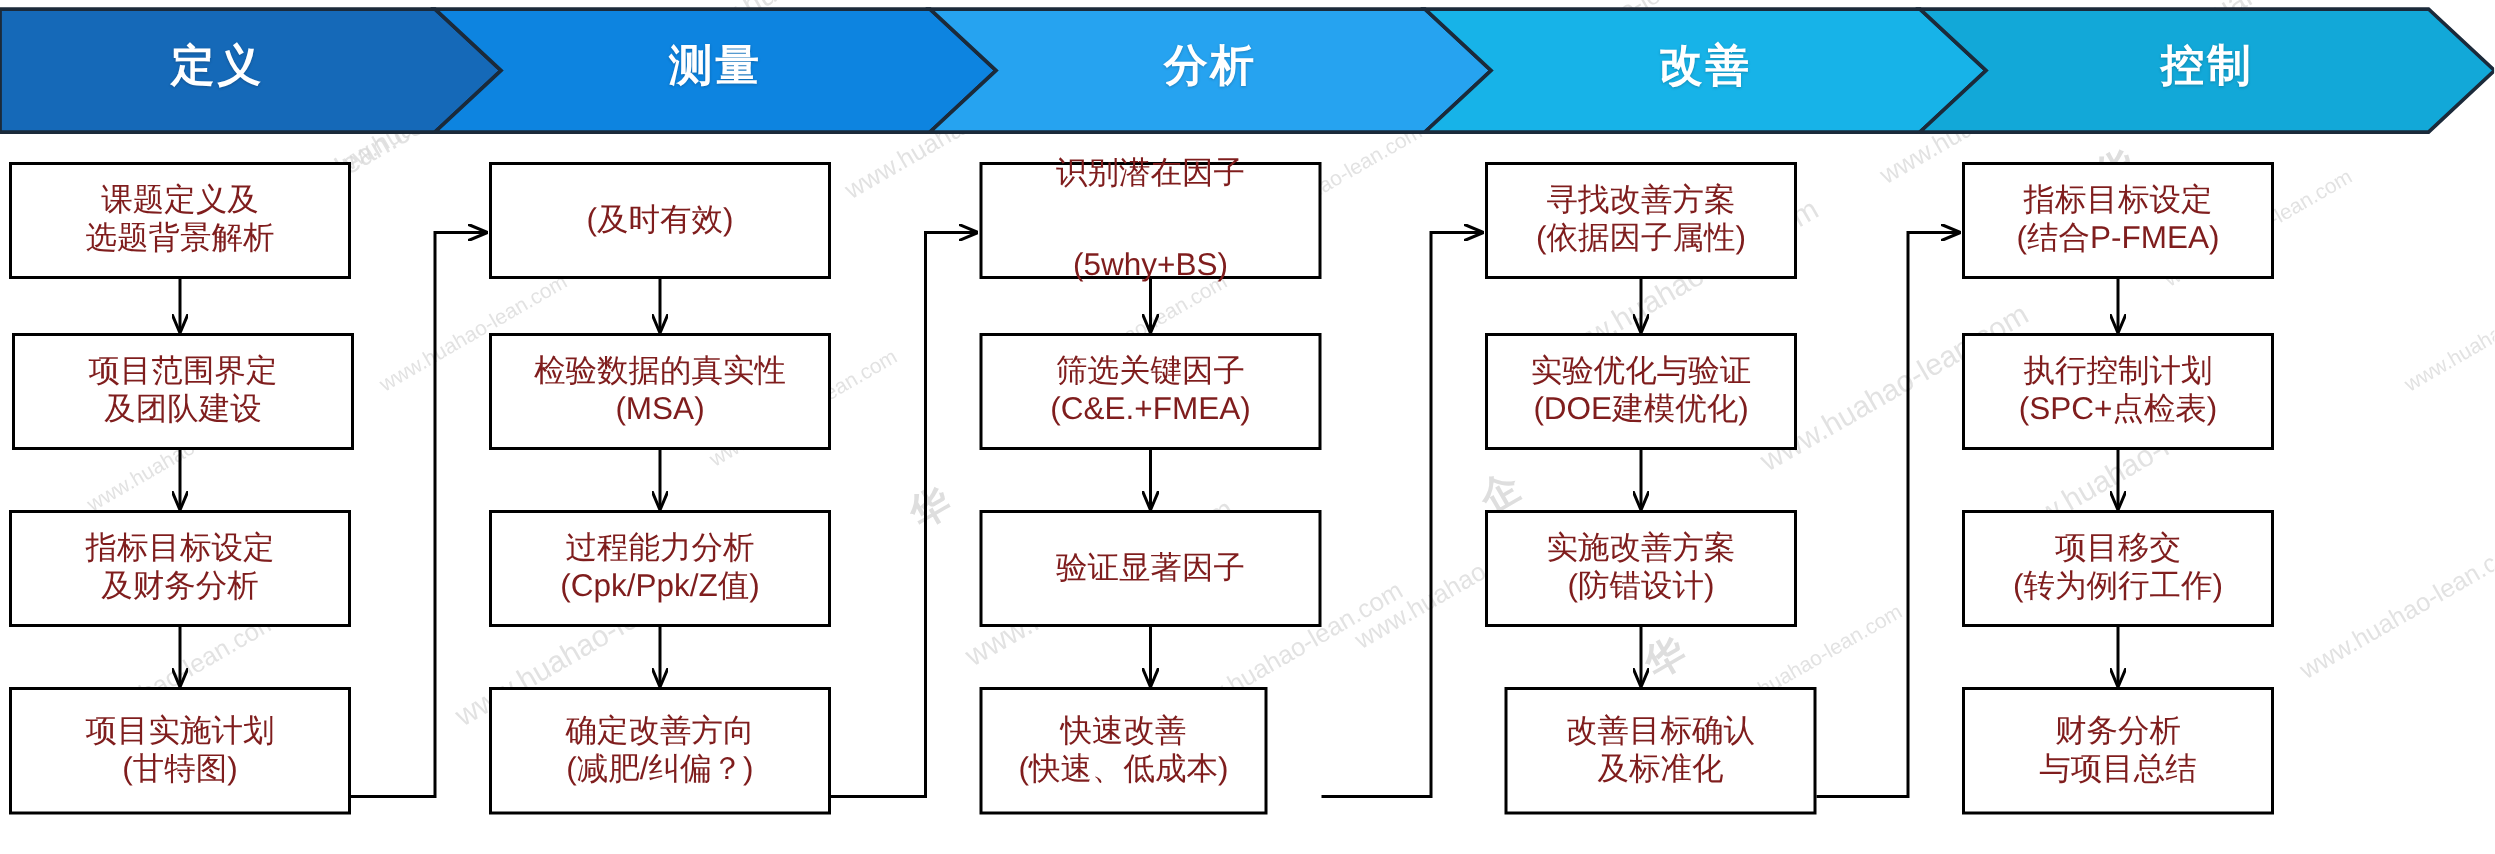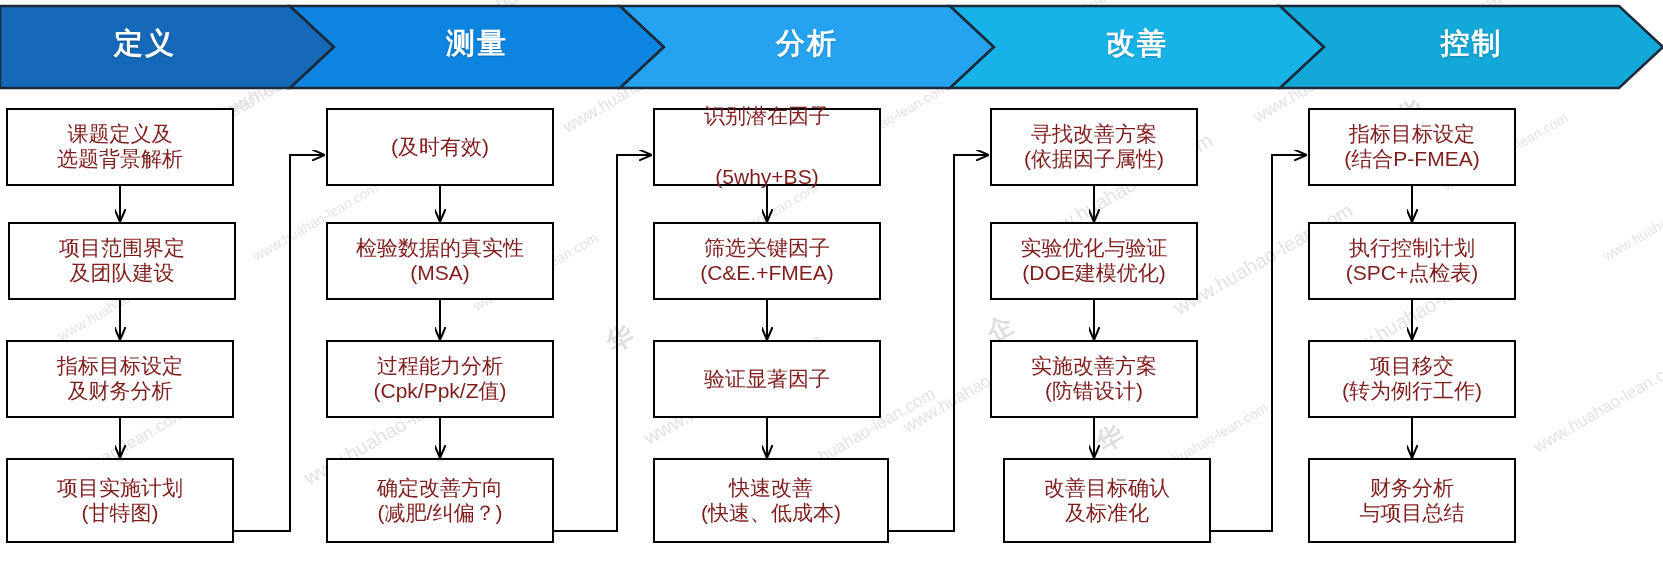"快速改善" div.fbox { width: 236px -> 192px }
